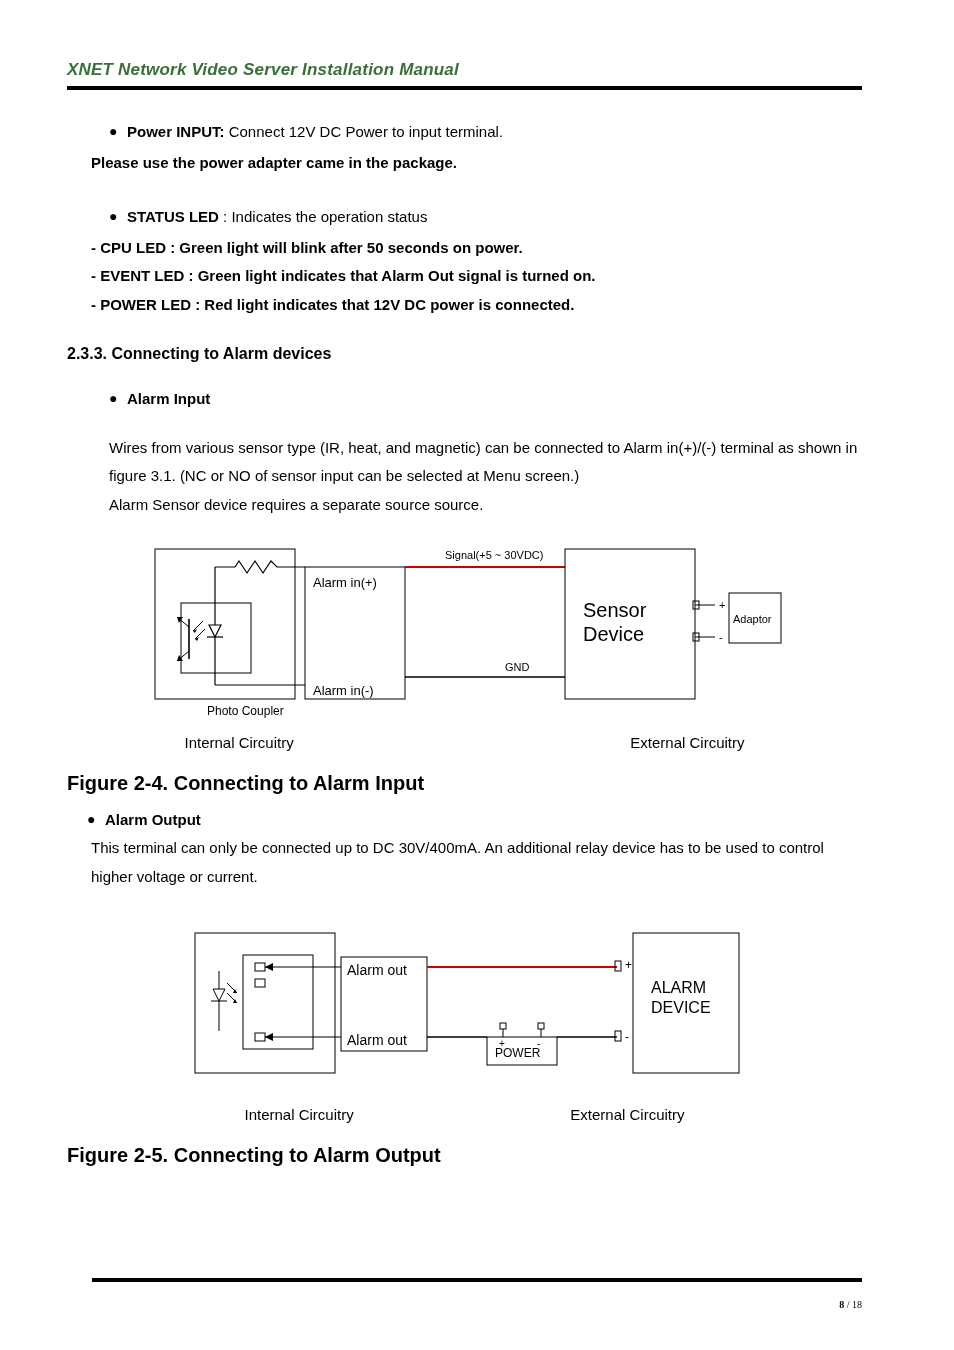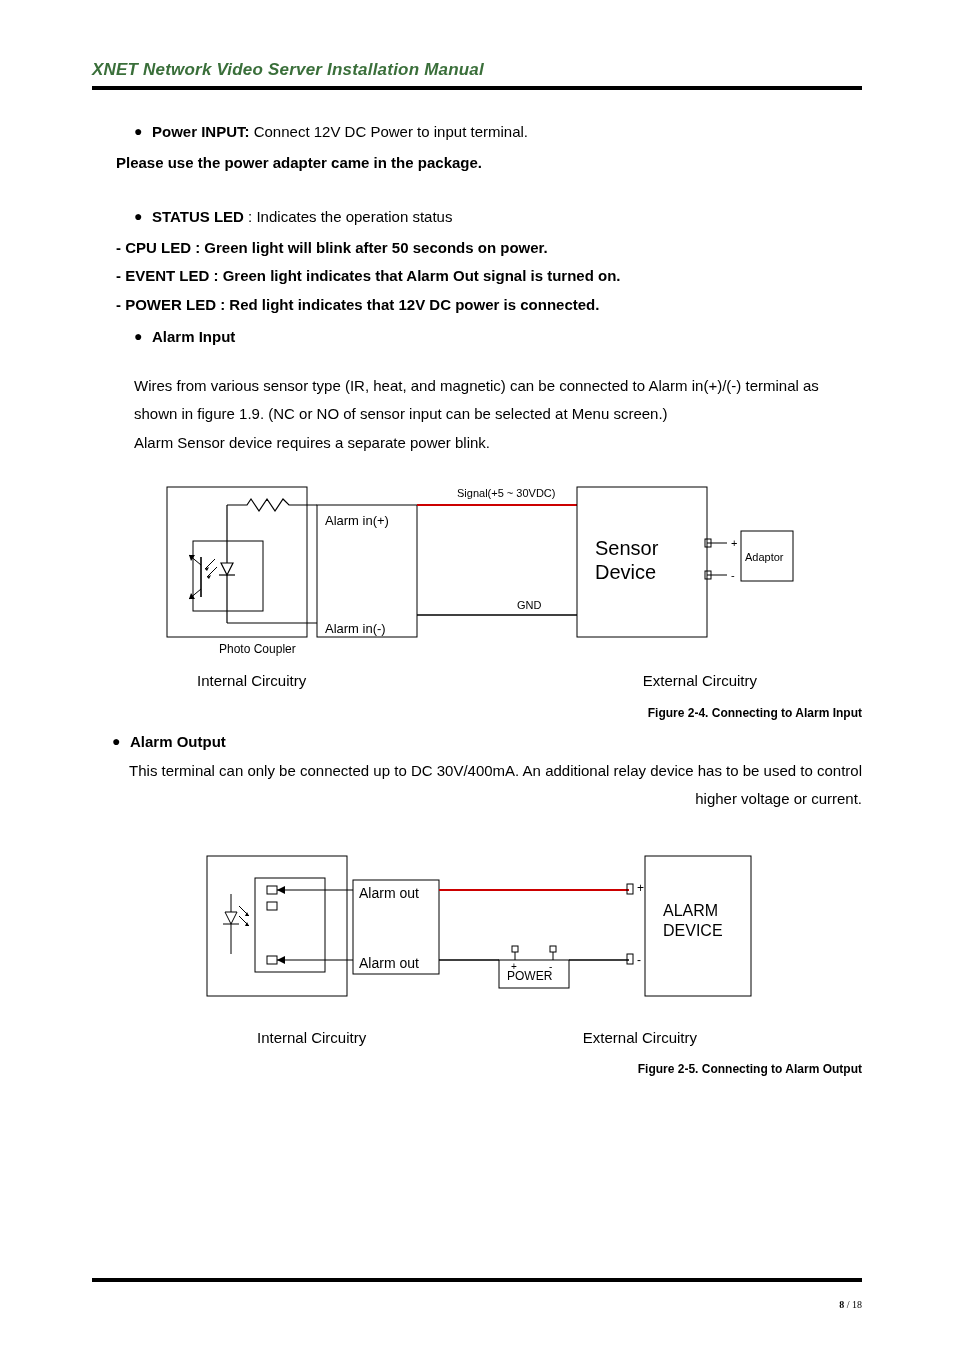"XNET Network Video Server Installation" .page { padding: 60px 92px 50px 92px -> 60px 92px 50px 67px }
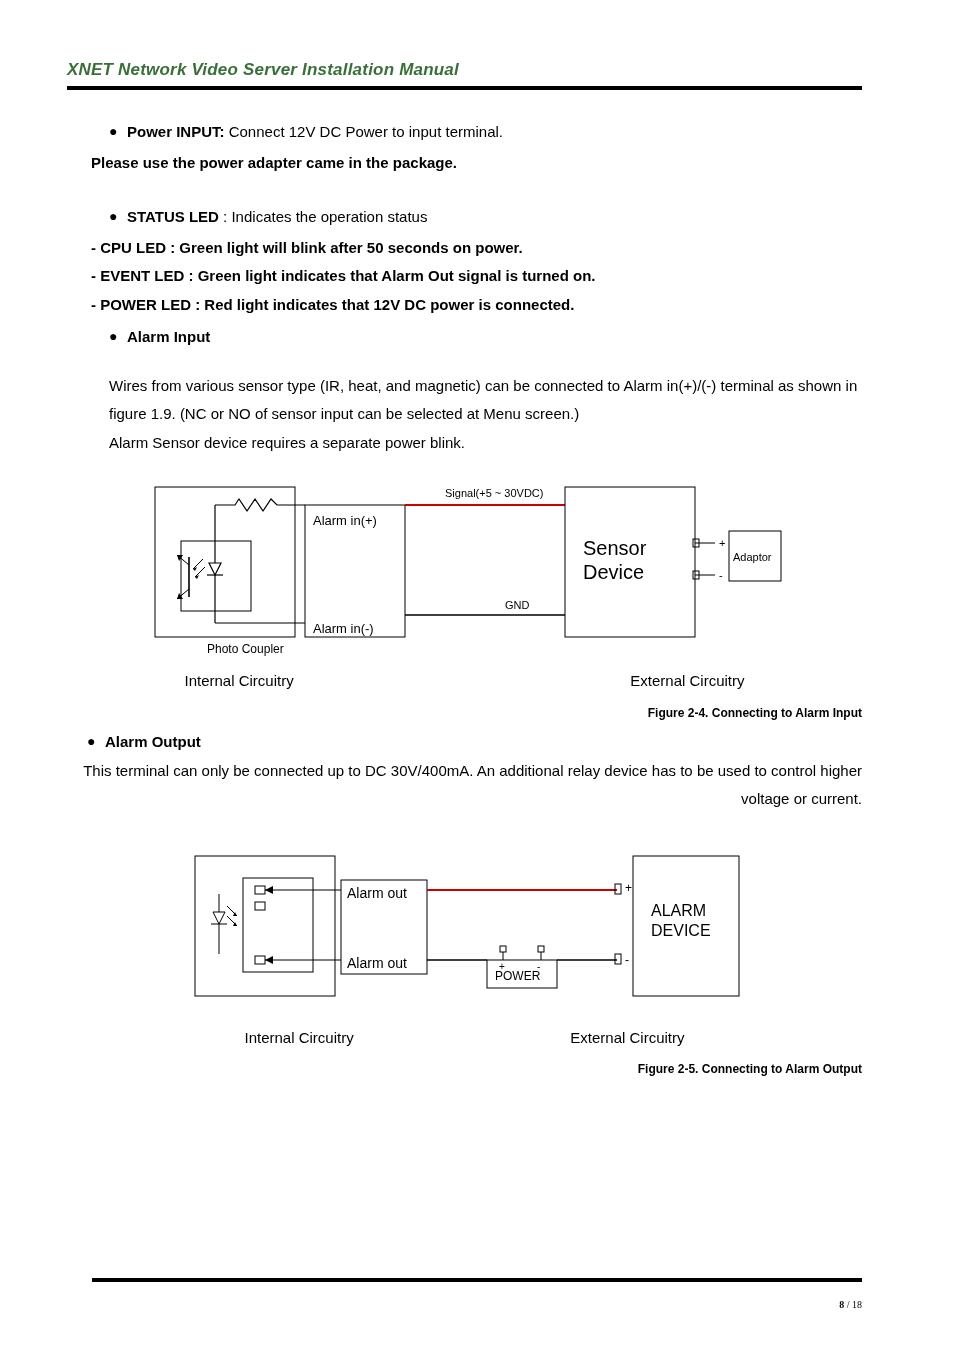"2.3.3. Connecting to Alarm devices" div.sect-head { html: none -> <div>2.3.3. Connecting to Alarm devices</div> }
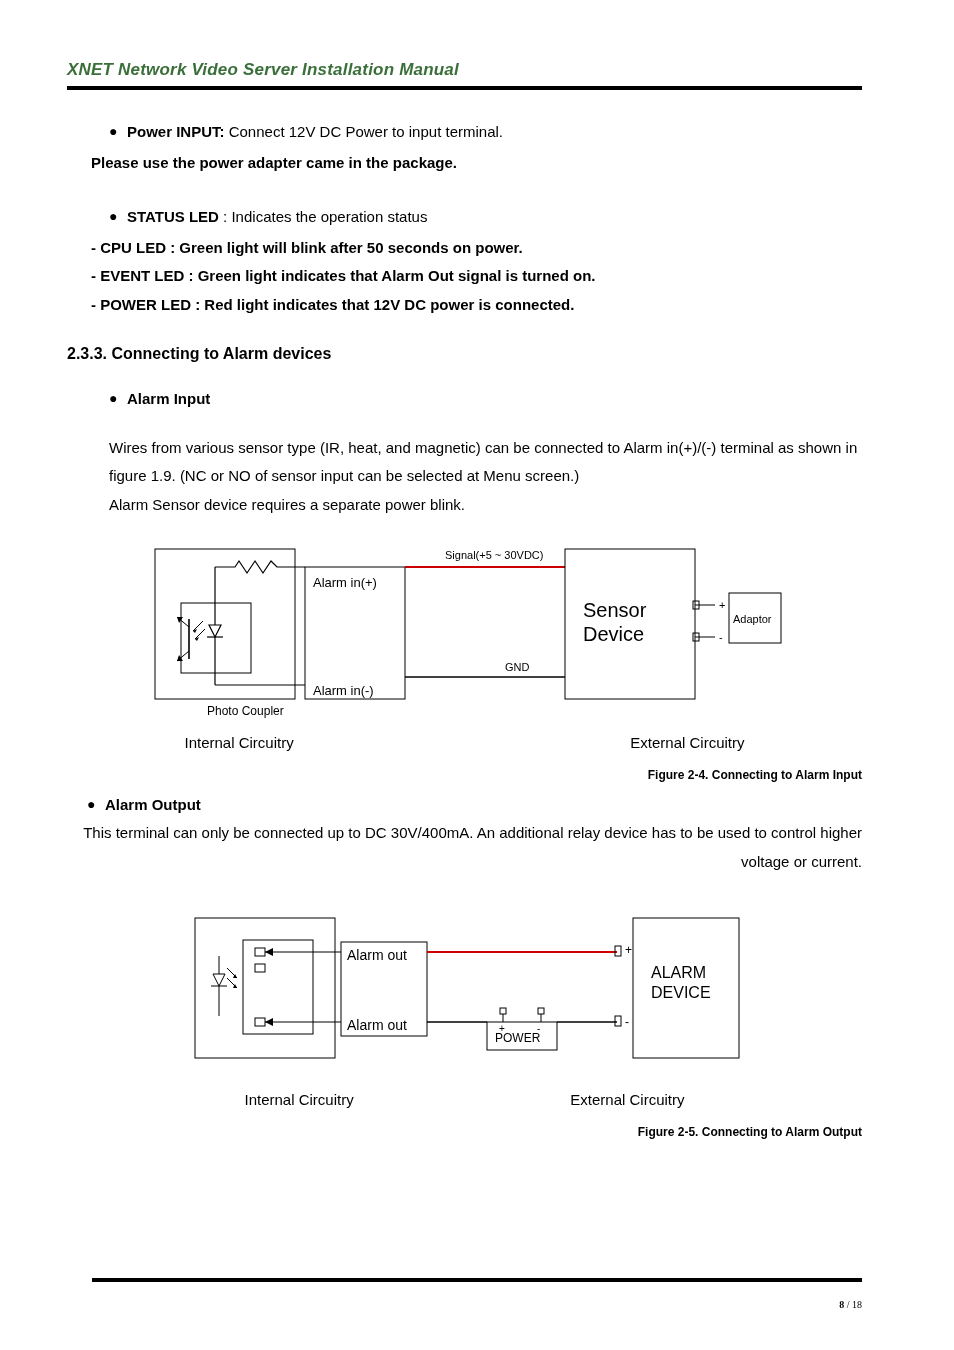"Wires from various sensor type" div.para { text: 1.9 -> 3.1 }
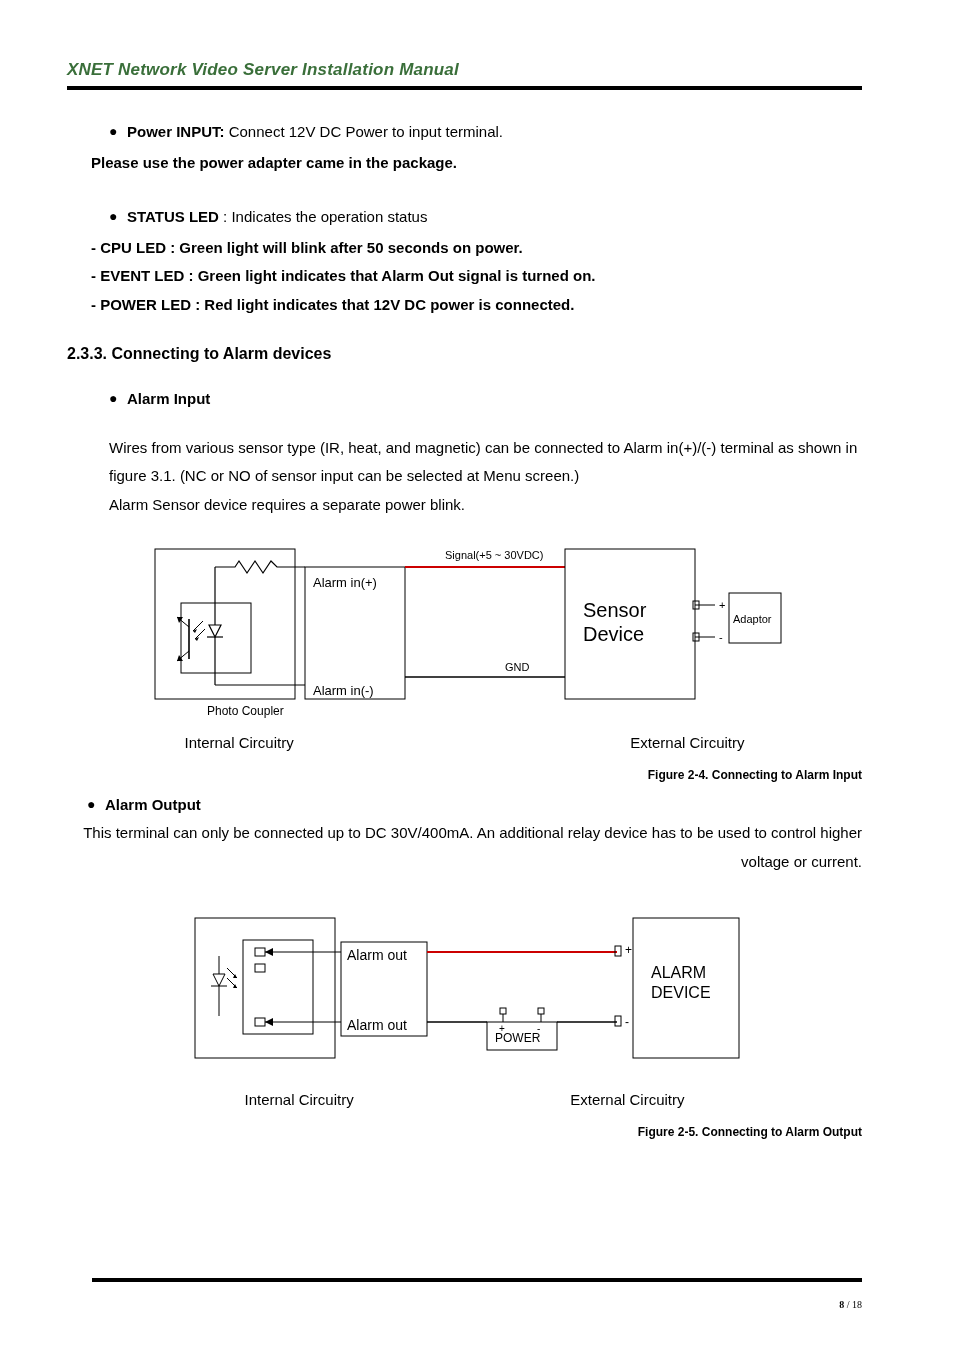"Alarm Sensor device requires a" div.para { text: power blink -> source source }
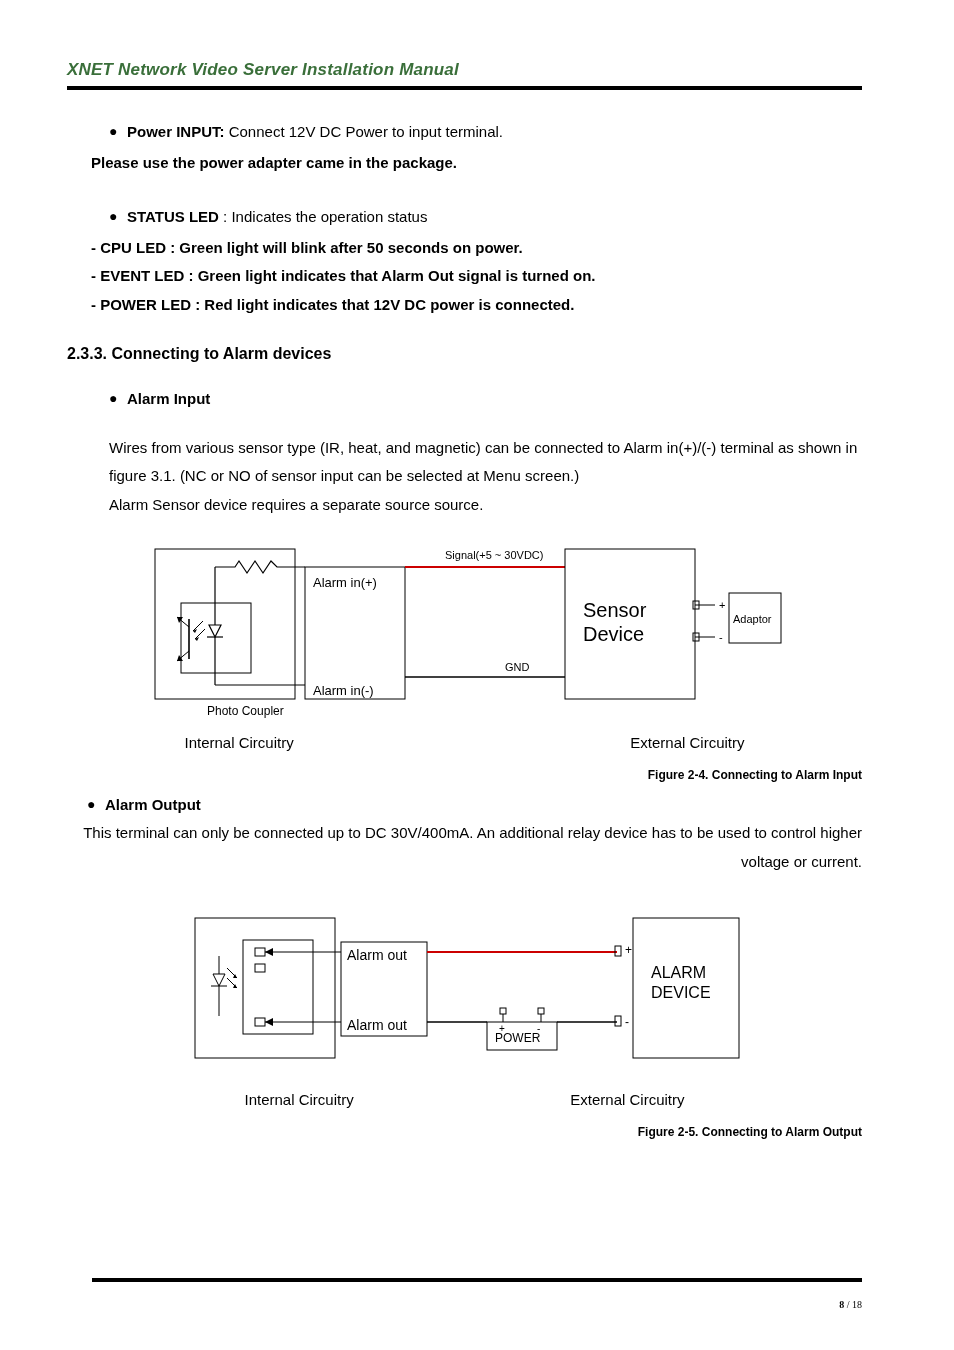"Figure 2-4. Connecting to Alarm" .fig-caption { font-size: 12px -> 20px; text-align: right -> left }
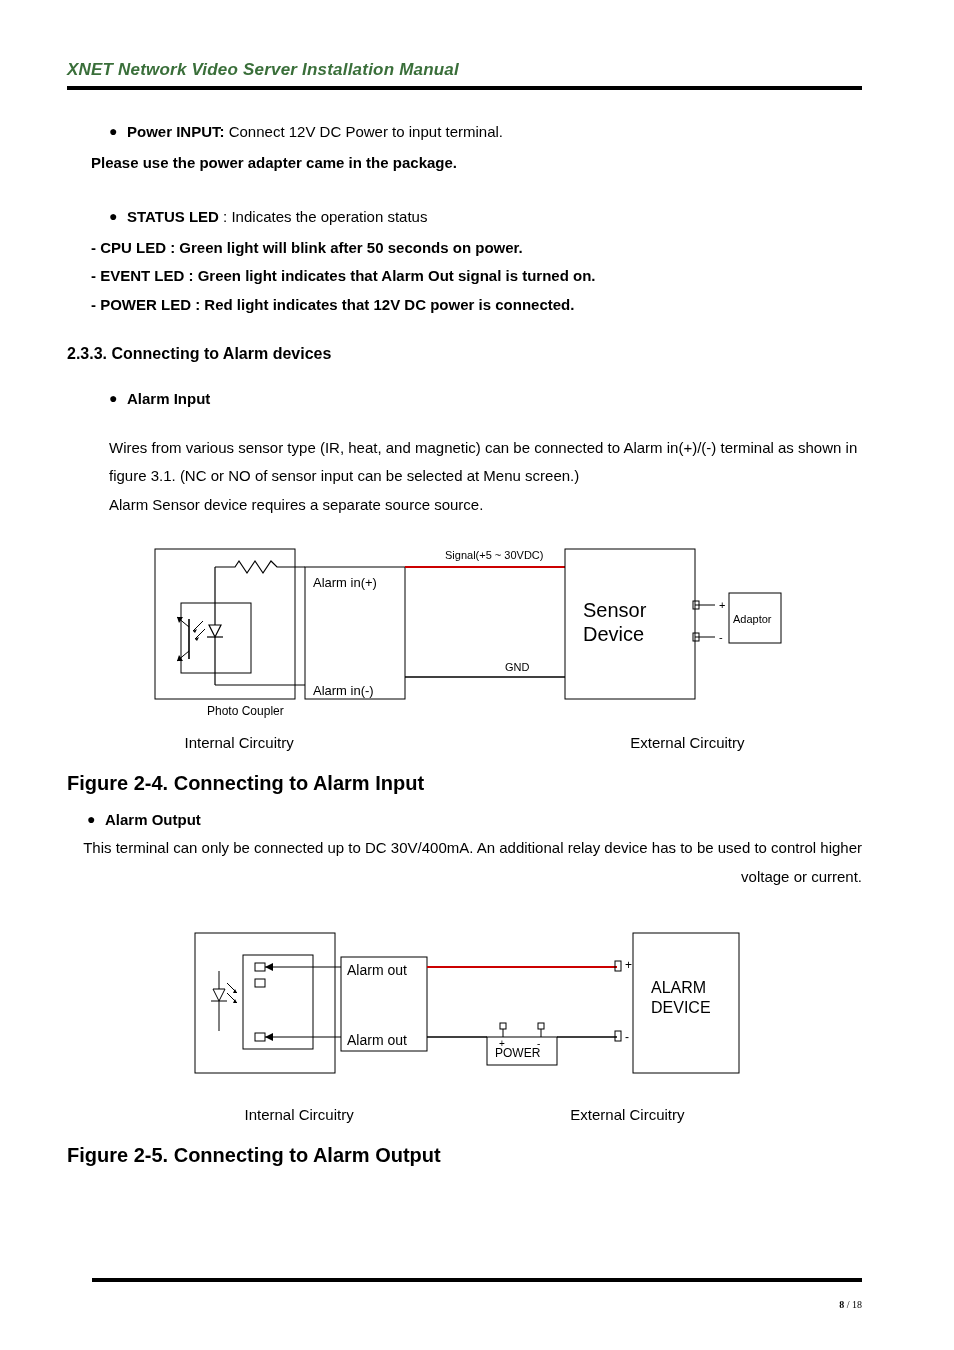"This terminal can only be" div { margin-left: 12px -> 24px; text-align: right -> none }
